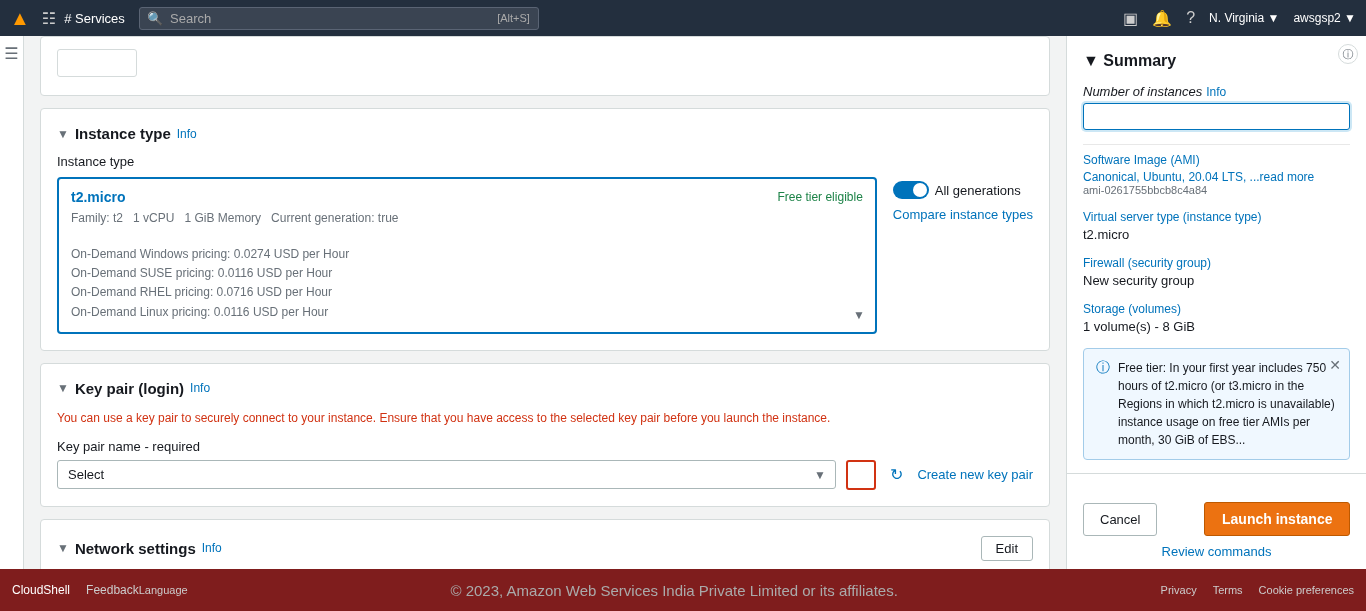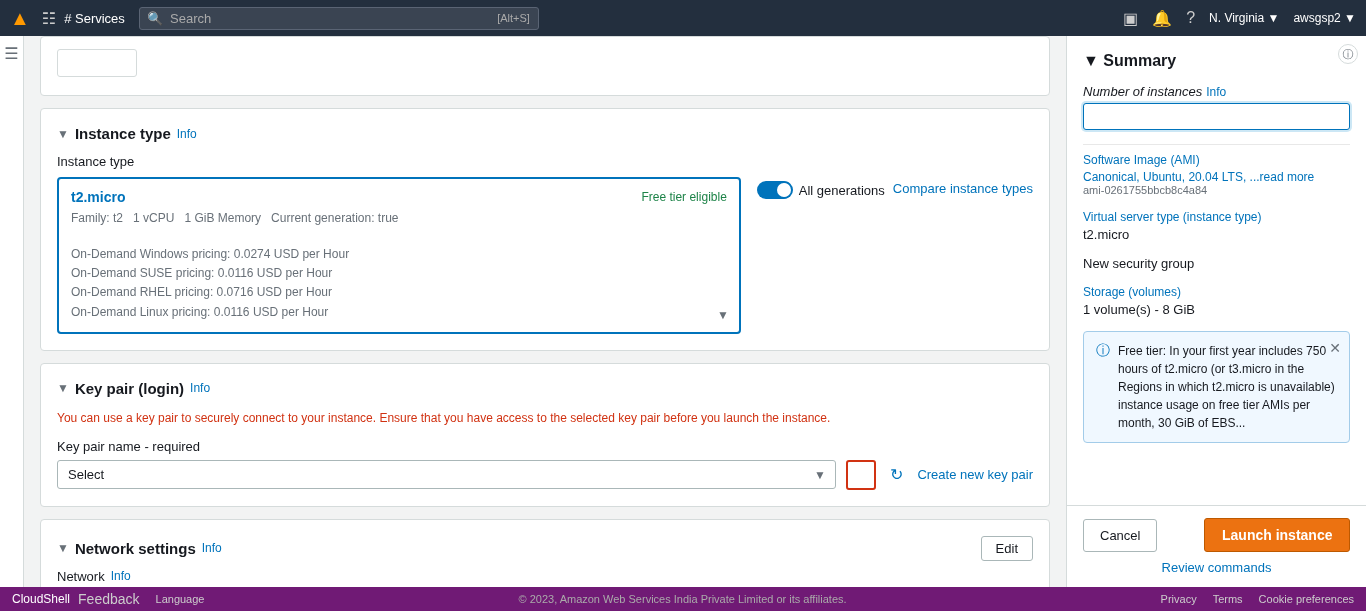"All generations" div { flex-direction: row -> column }
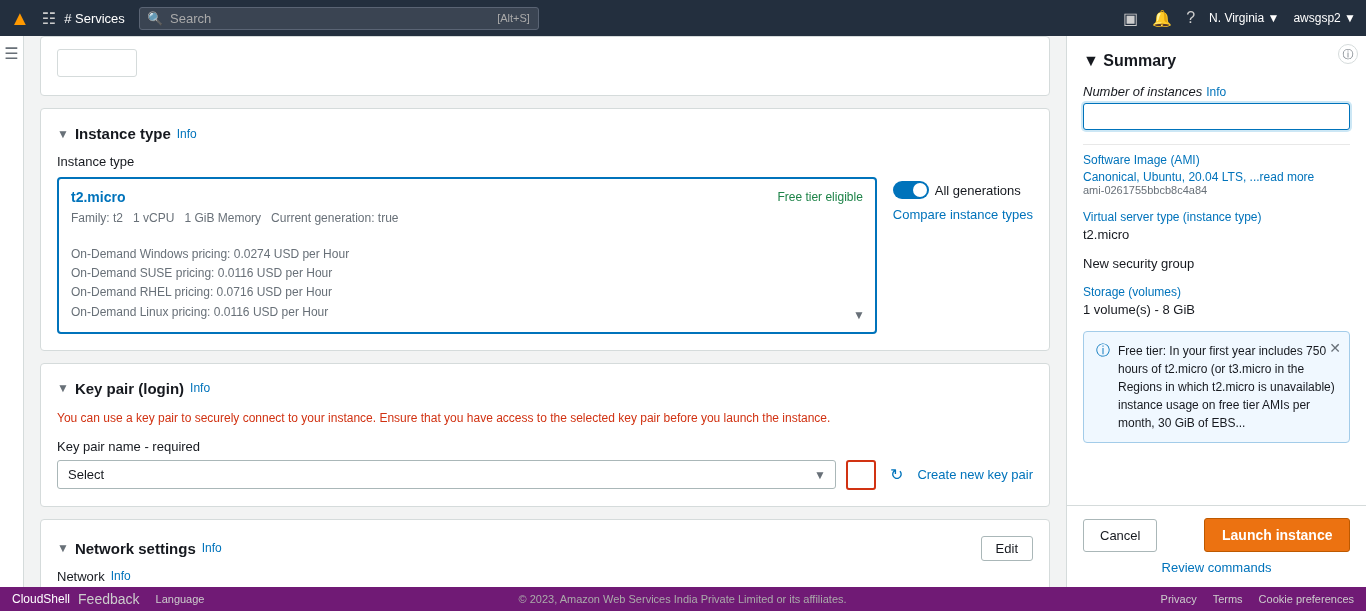"Firewall (security group)" div.summary-field-label { html: none -> <div>Firewall (security group)</div> }
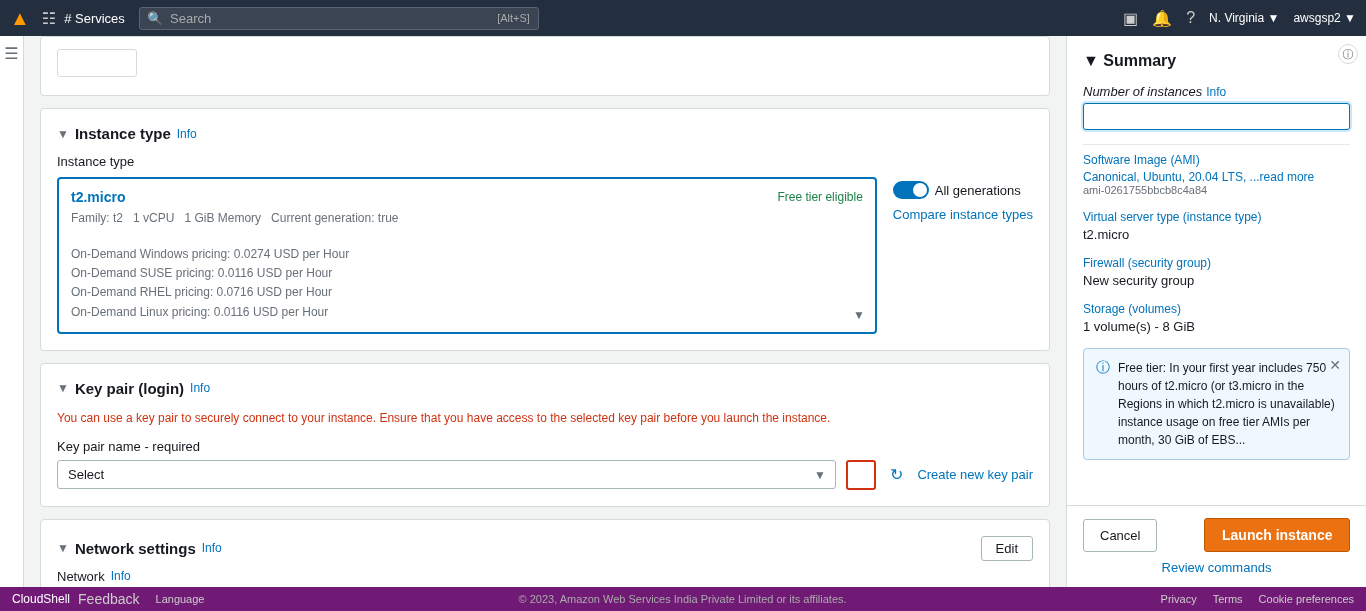"Cancel" .summary-actions { padding: 12px 16px -> 28px 16px }
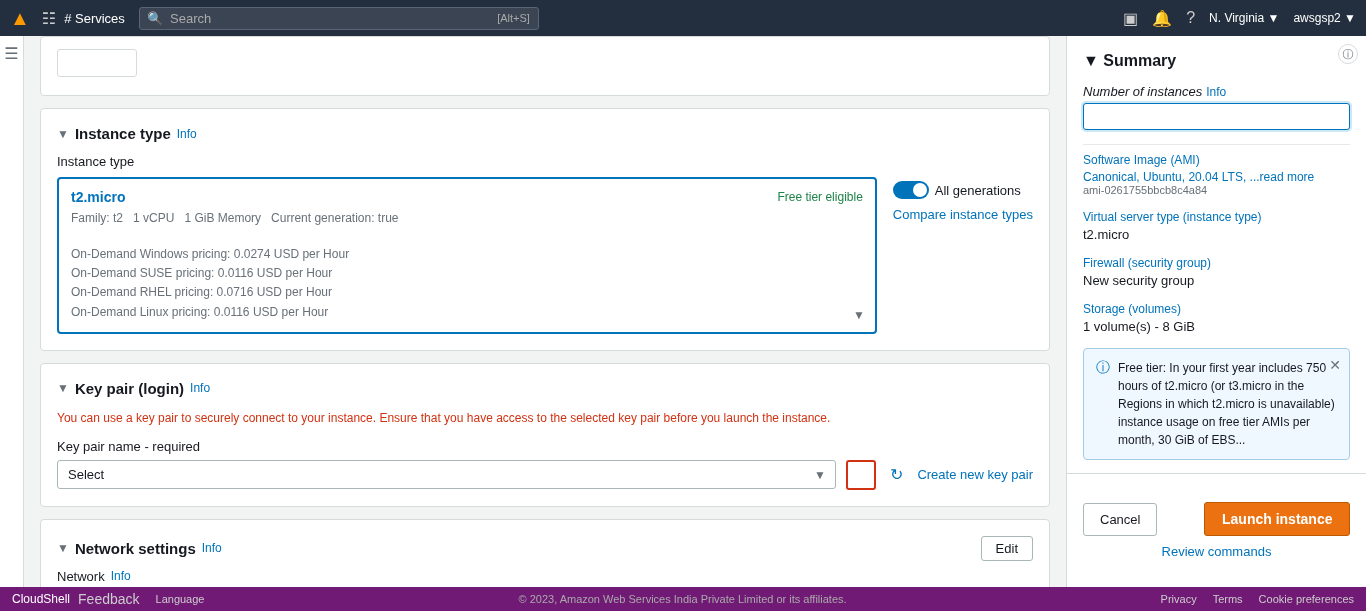"CloudShell" .bottom-bar { background: #701a75 -> #7f1d1d; height: 24px -> 42px }
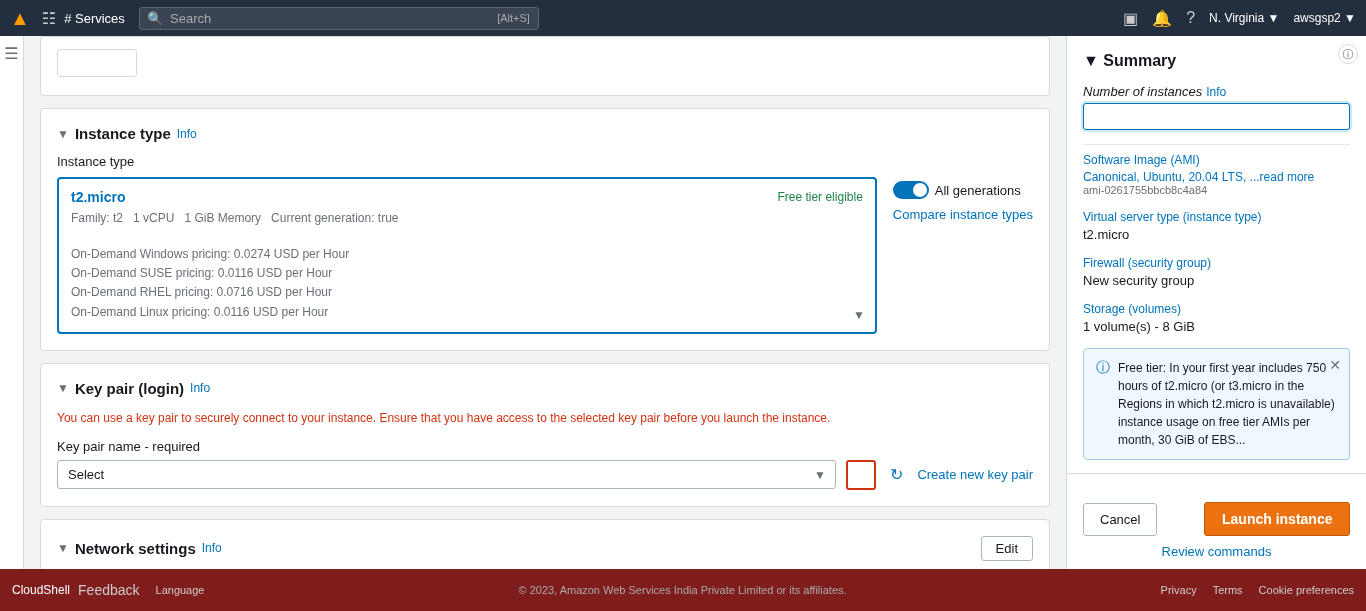"Feedback" span { font-size: 14px -> 12px; margin-left: 8px -> 16px }
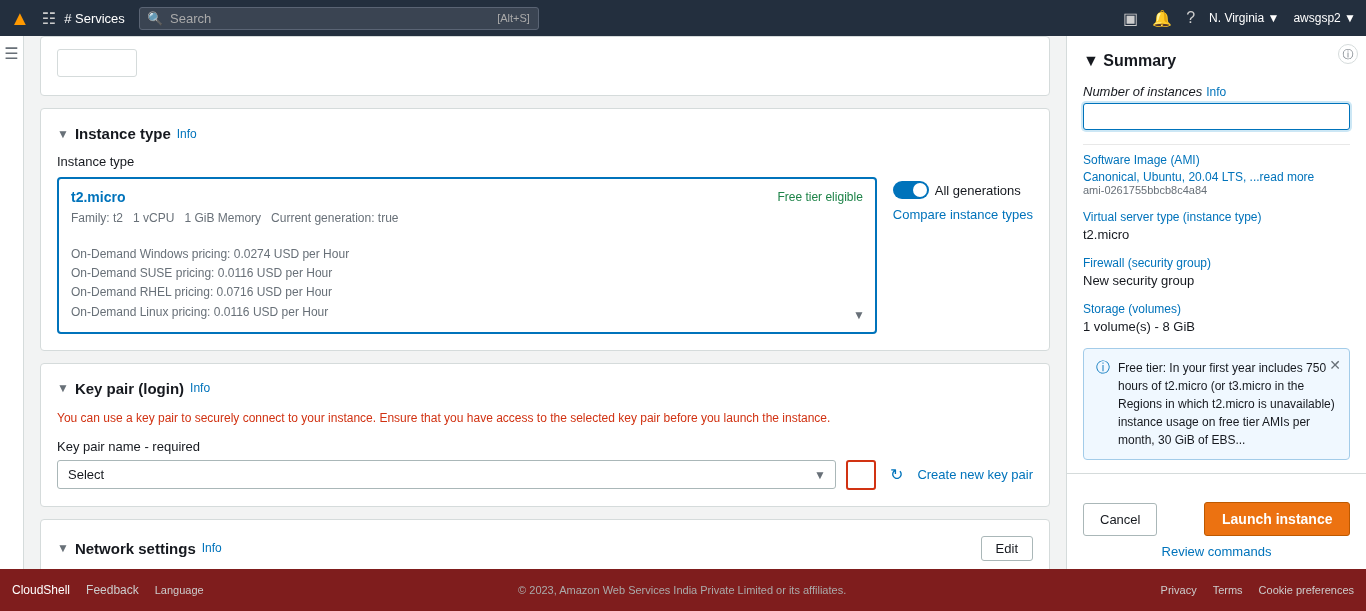"Language" span { margin-left: 16px -> 0 }
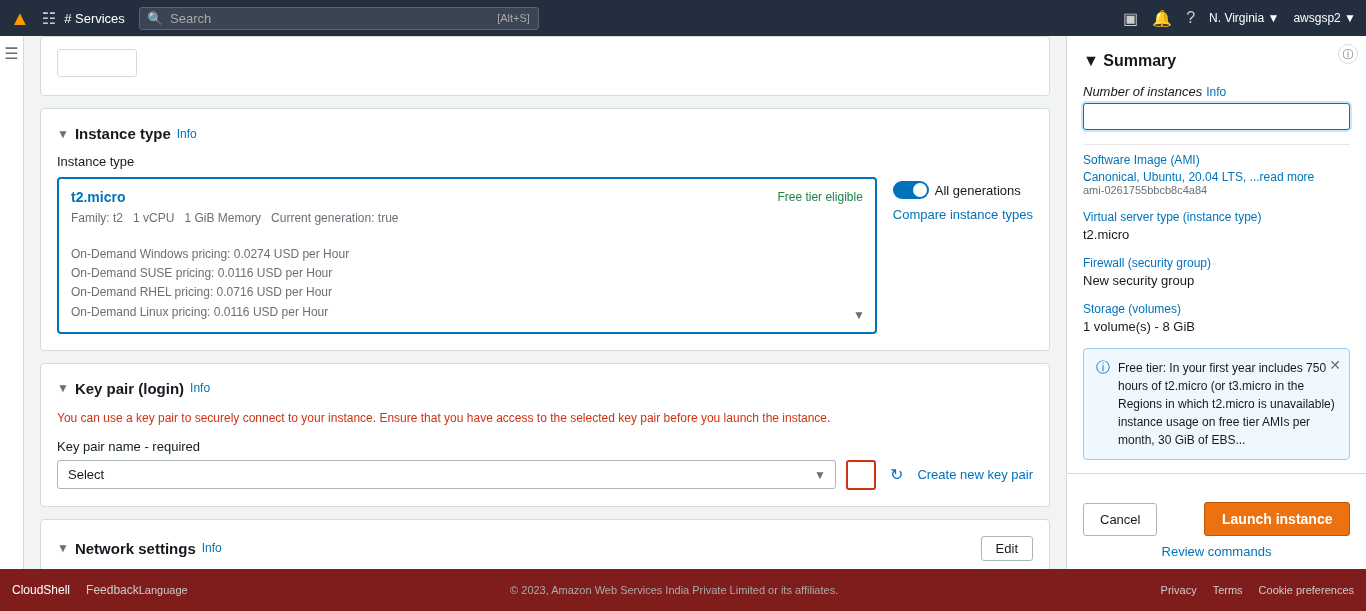"© 2023, Amazon Web Services" .copyright { font-size: 11px -> 15px }
